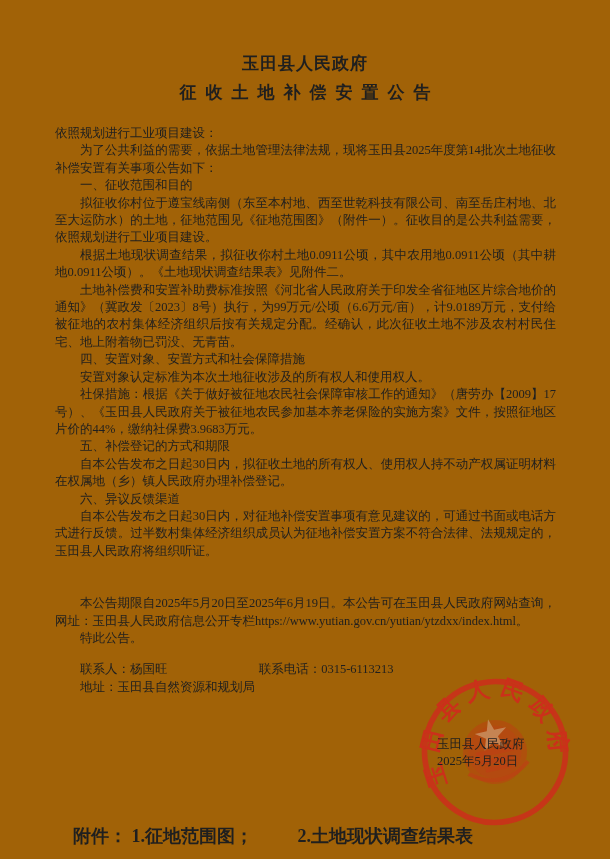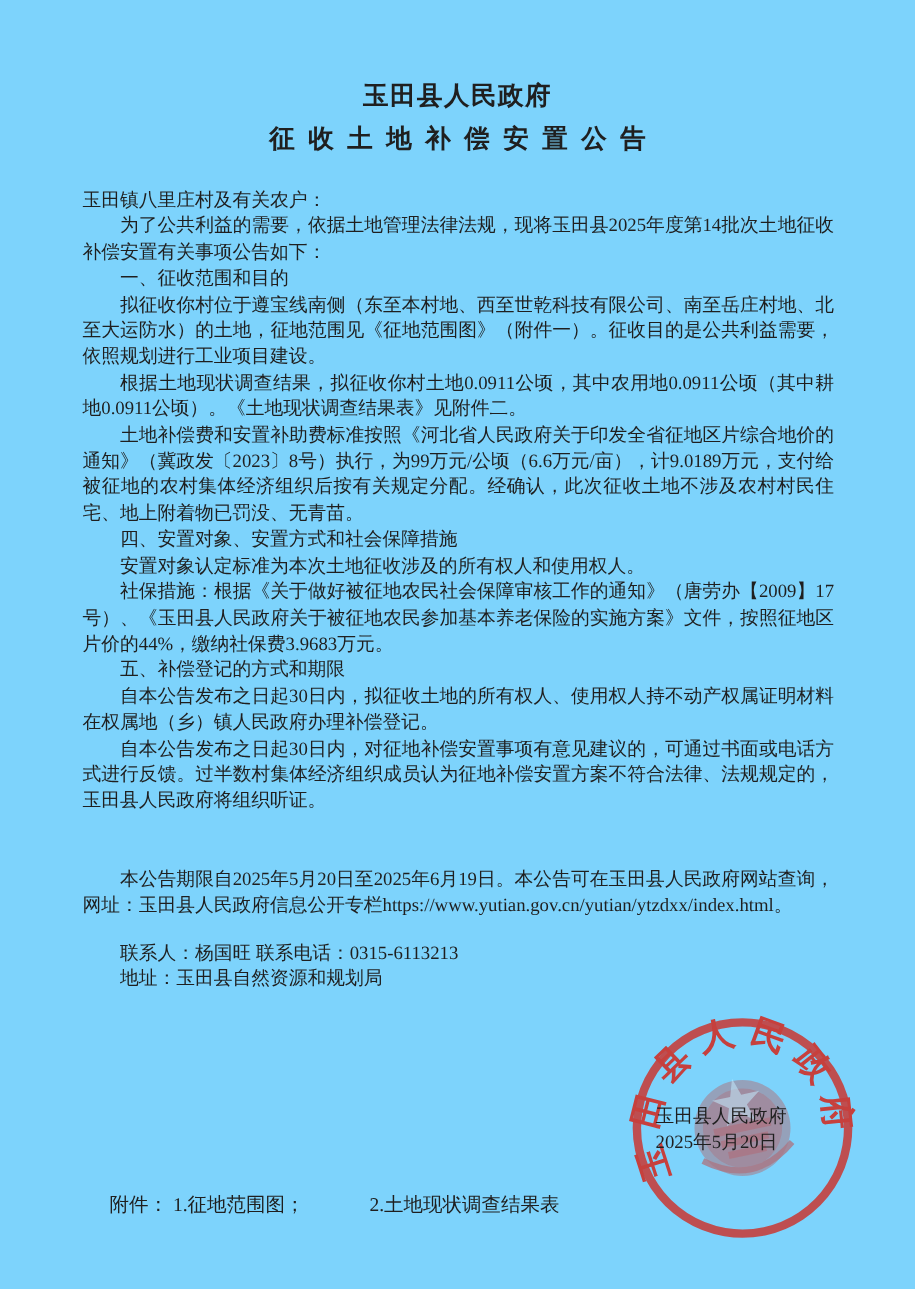"玉田县人民政府" .page { background: #7dd3fc -> #a16207 }
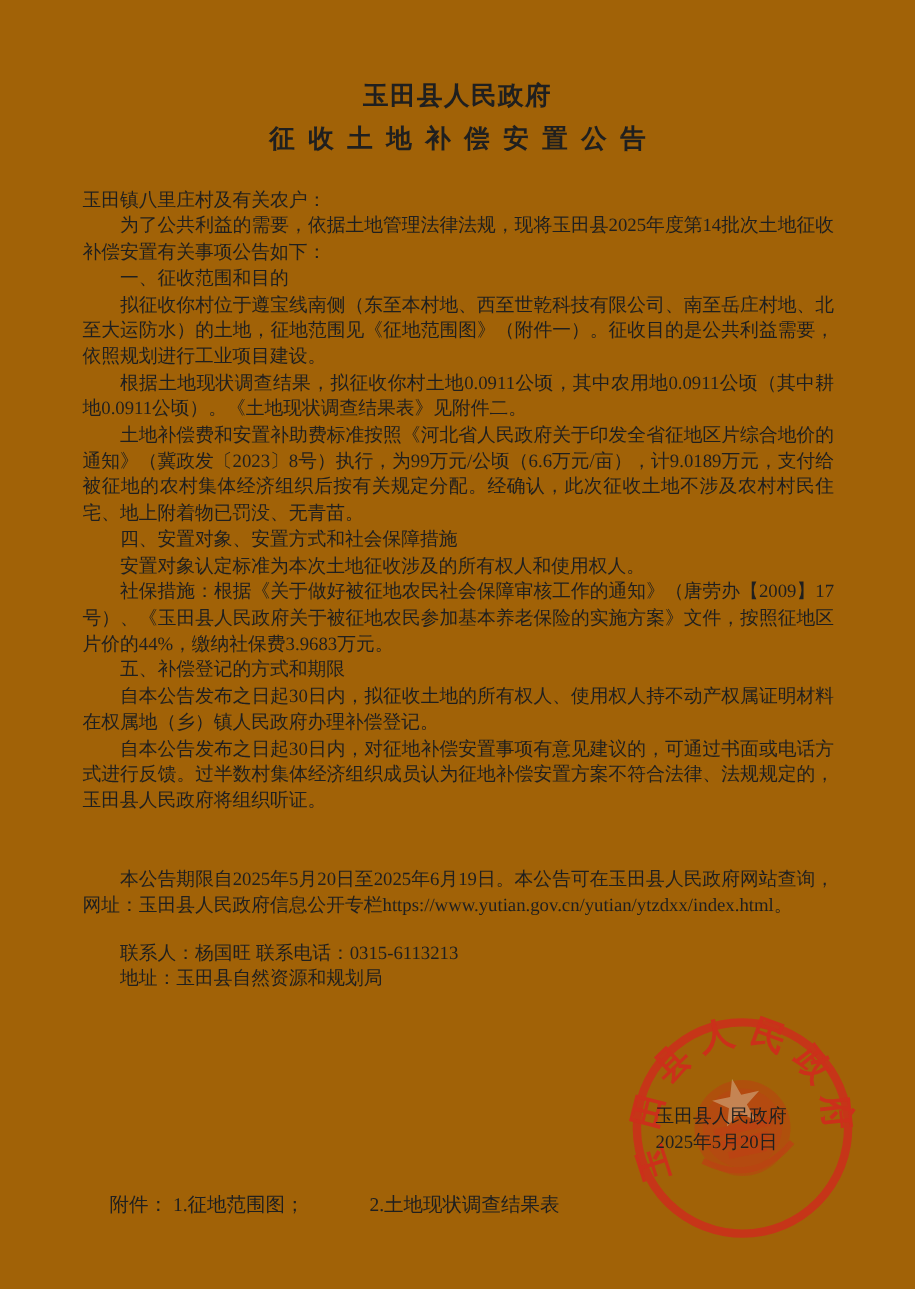"玉田镇八里庄村及有关农户：" p { text: 玉田镇八里庄村及有关农户 -> 依照规划进行工业项目建设 }
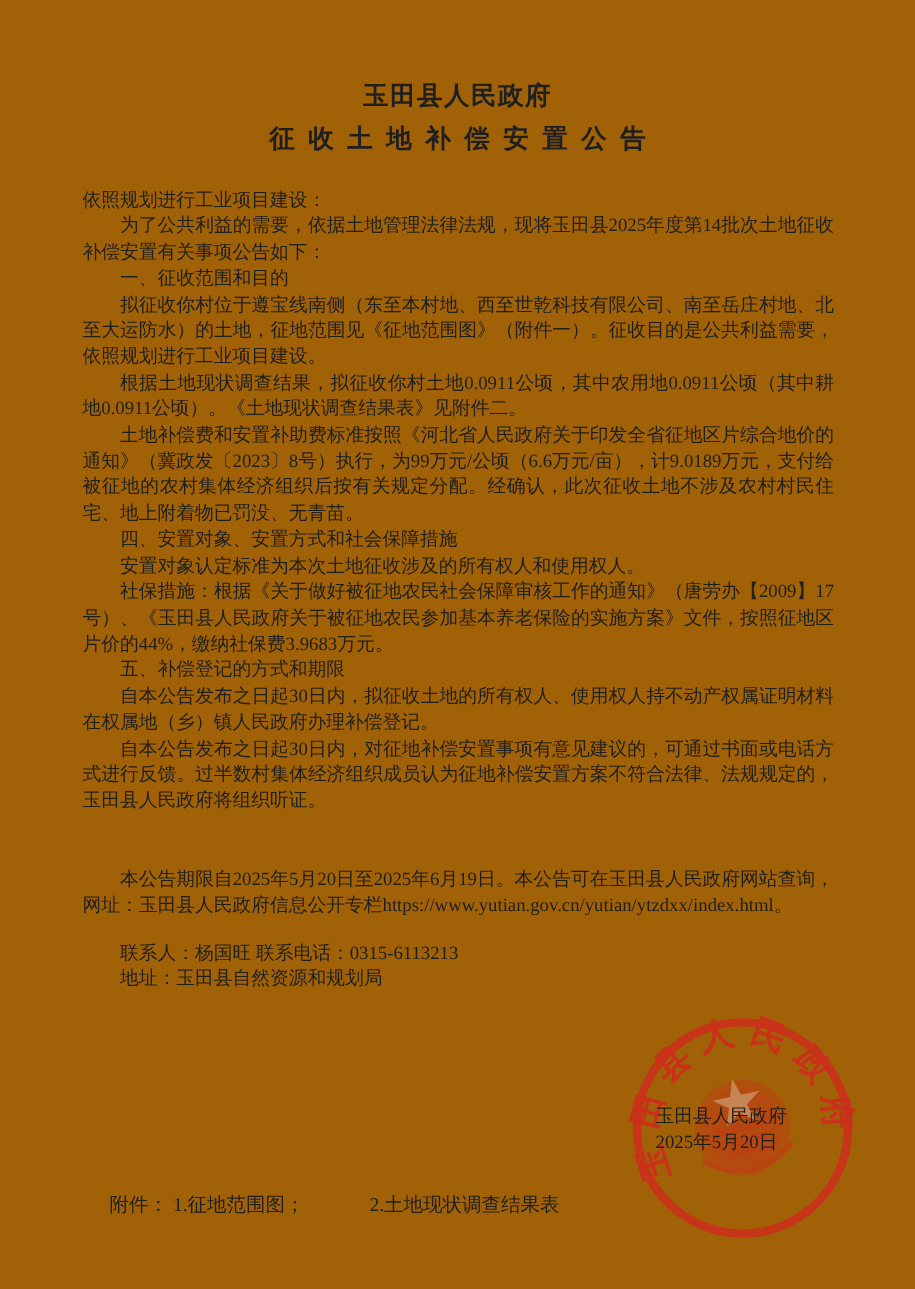"六、异议反馈渠道" p.indent { html: none -> <p>六、异议反馈渠道</p> }
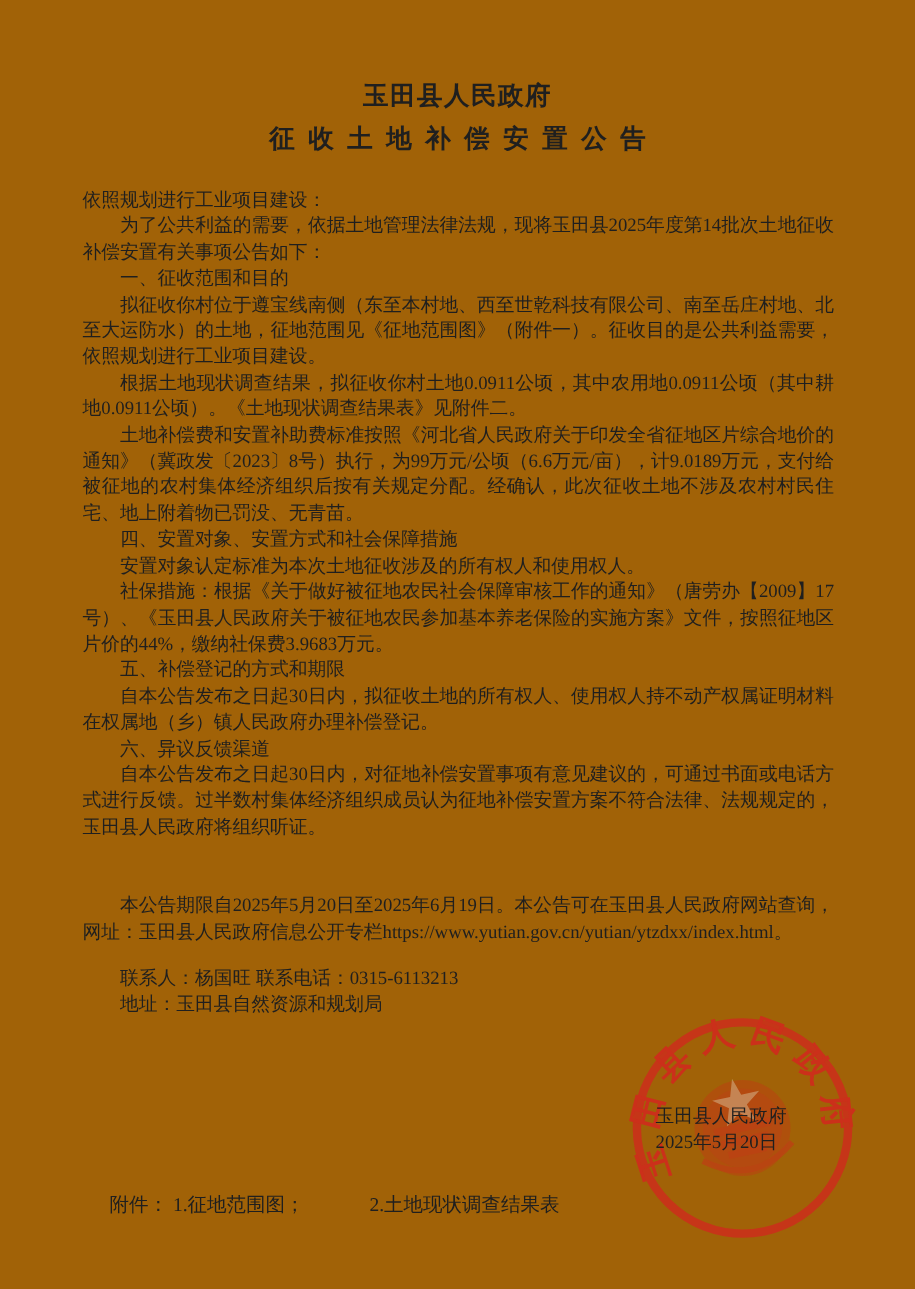"特此公告。" p.indent { html: none -> <p>特此公告。</p> }
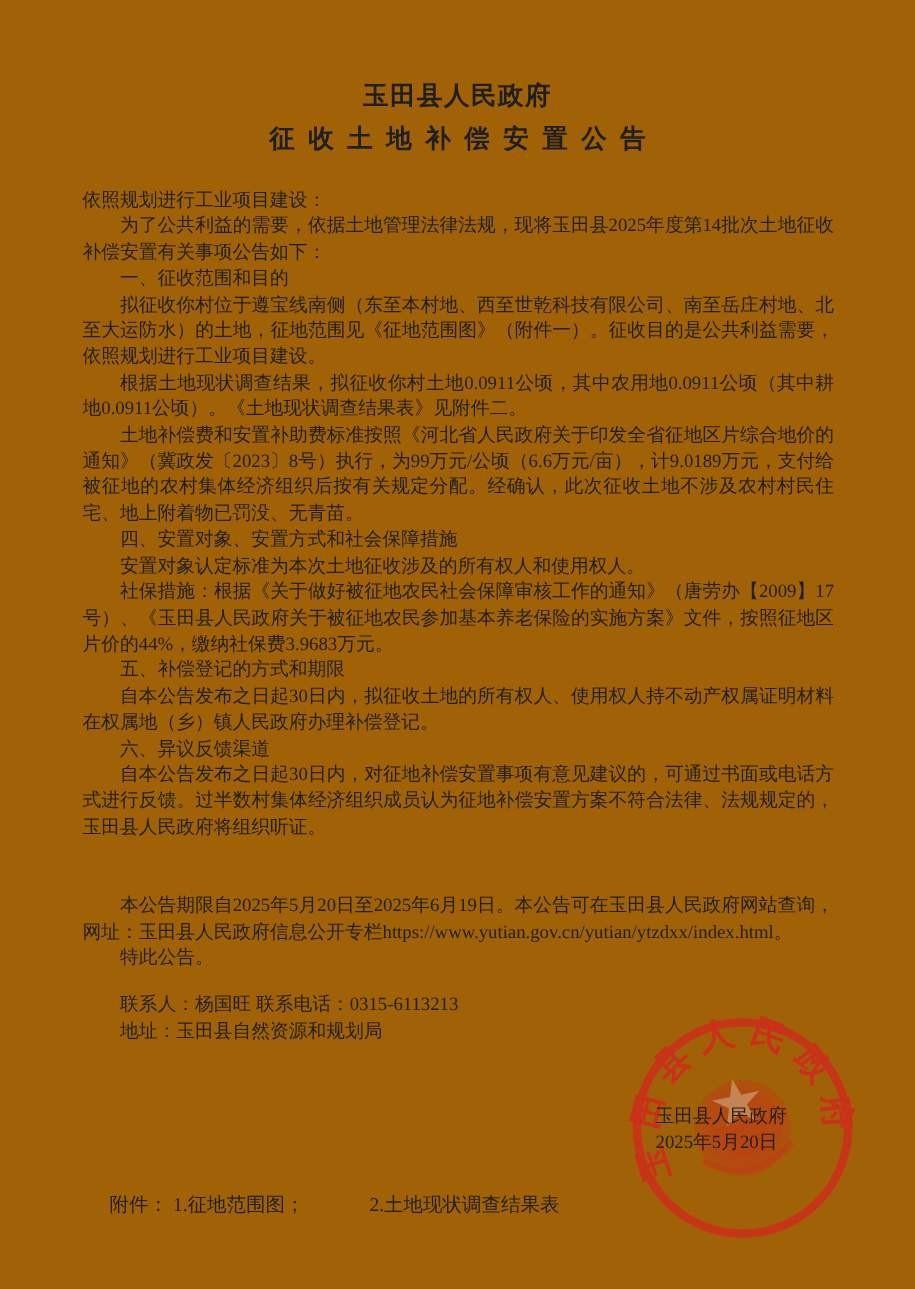"联系电话：0315-6113213" .contact-gap { margin-left: none -> 88px }
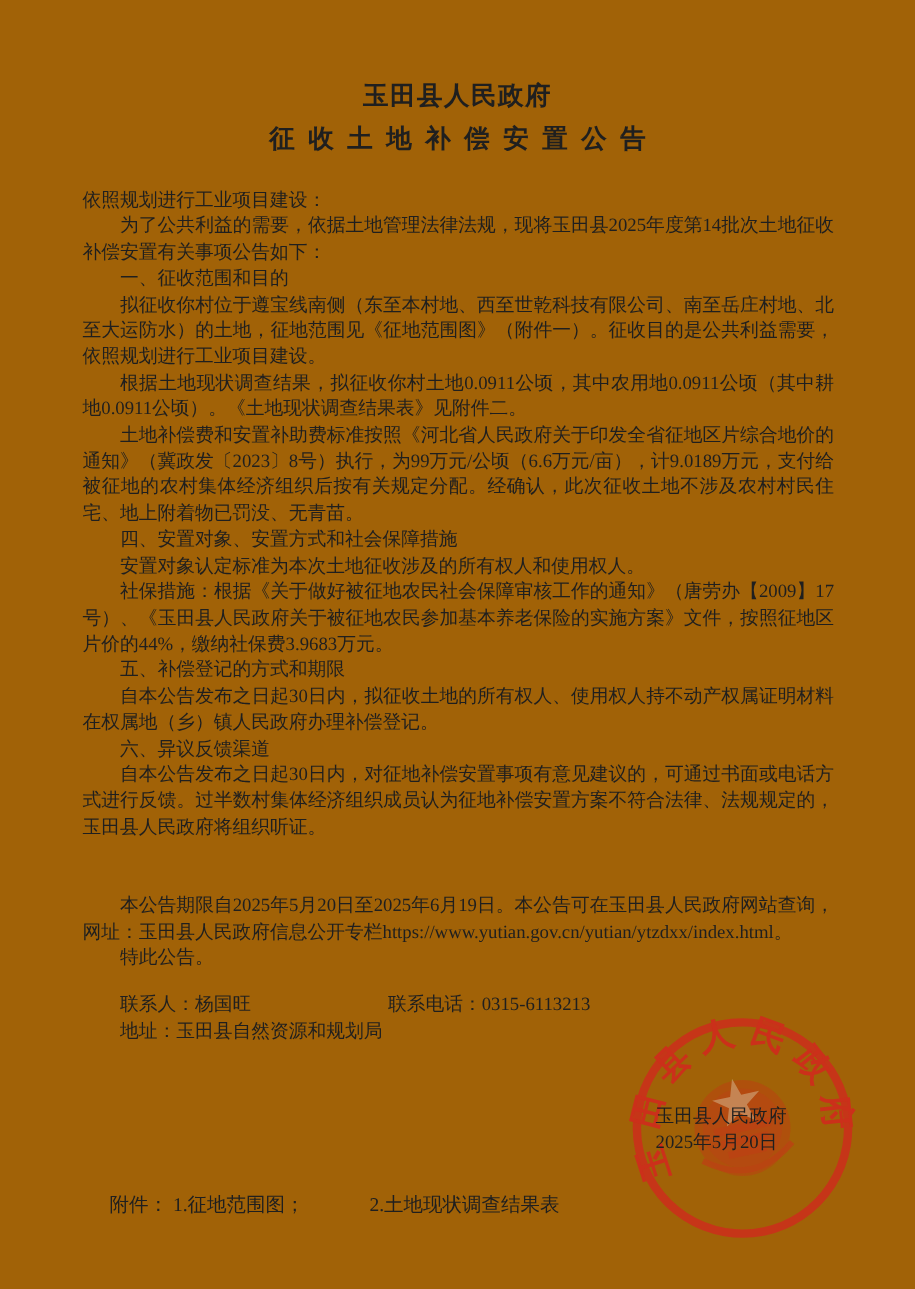"附件： 1.征地范围图； 2.土地现状调查结果表" .attachments { font-size: 13px -> 18px; font-weight: none -> bold; top: 794px -> 824px }
